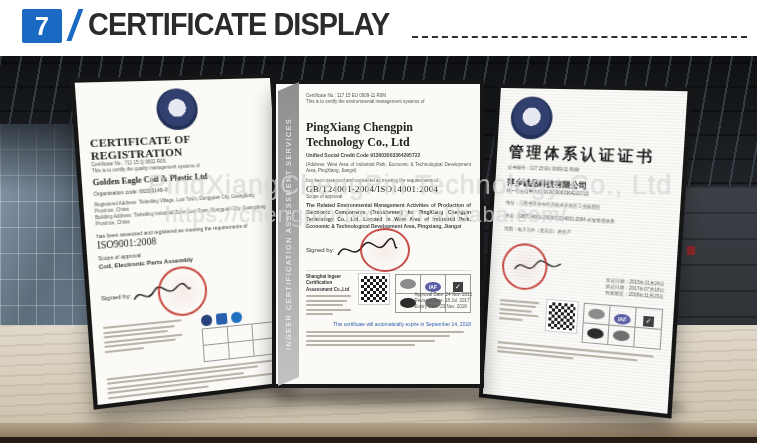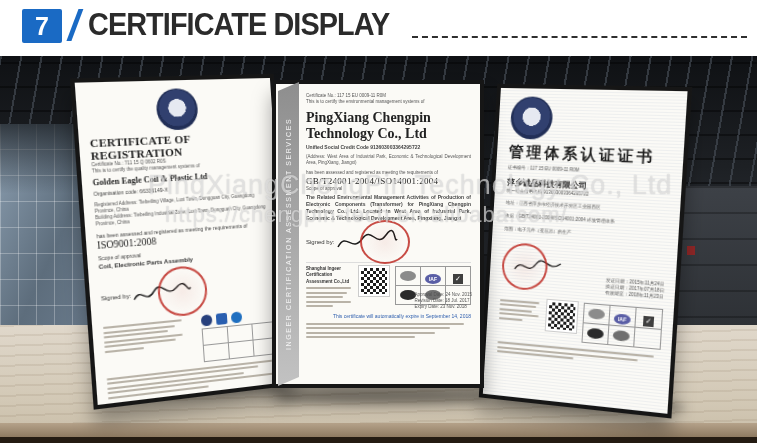"PingXiang Chengpin Technology Co., Ltd" div.serif { font-size: 14px -> 12px; margin-top: 5px -> 15px }
